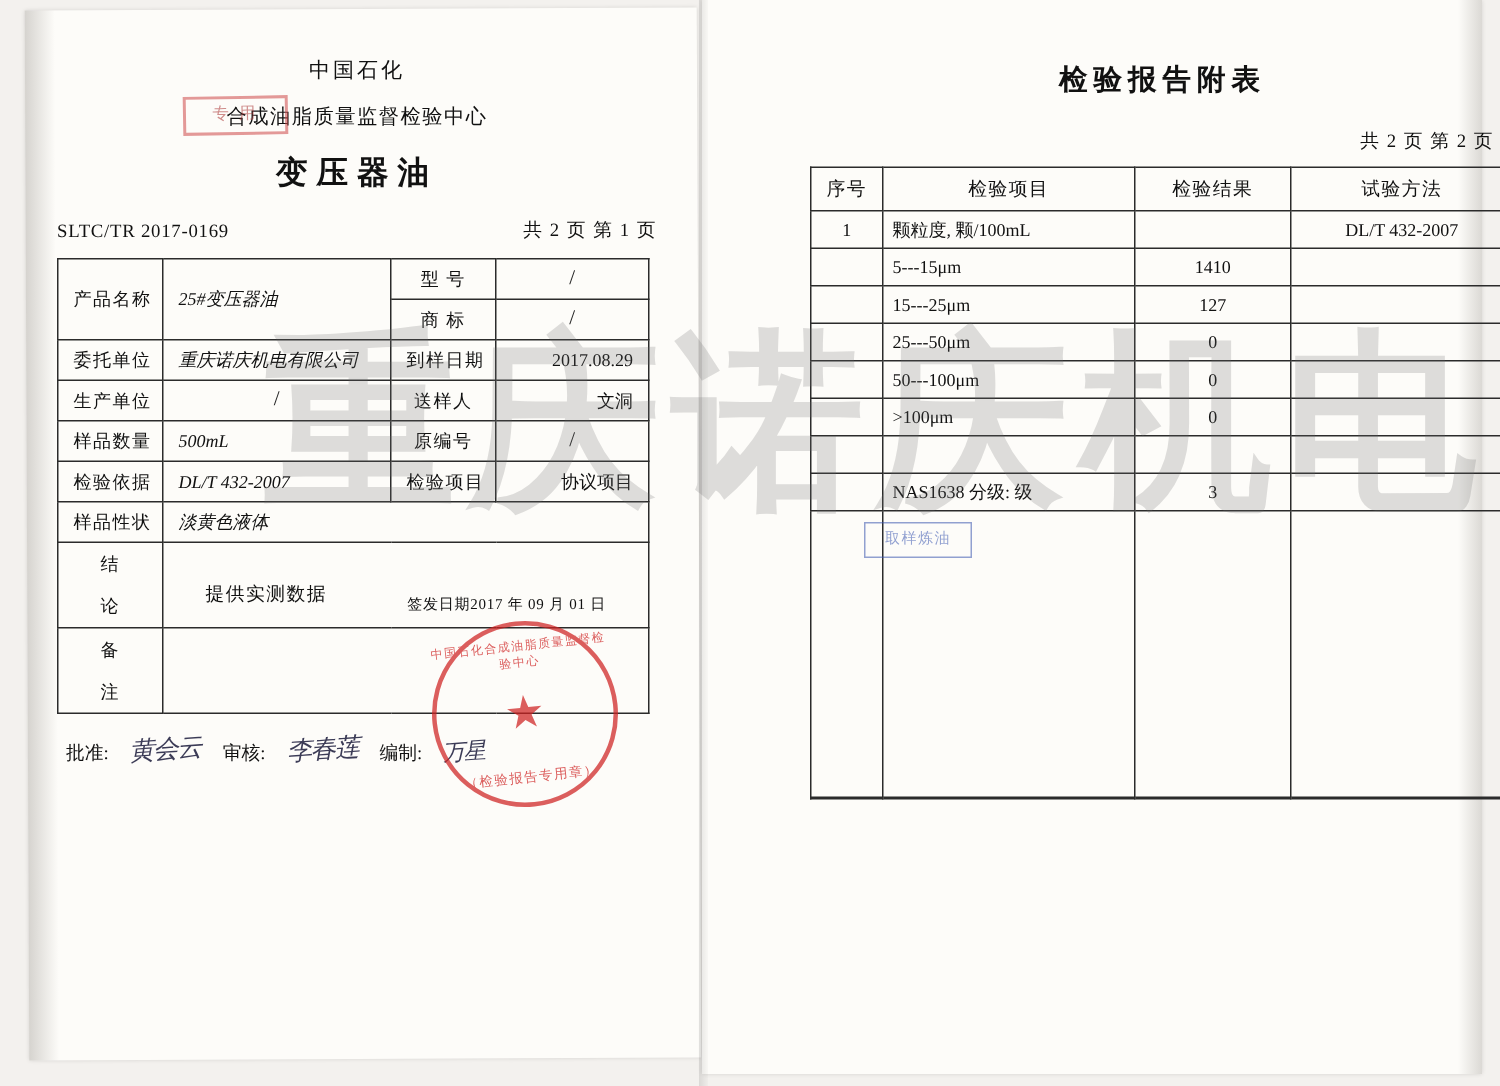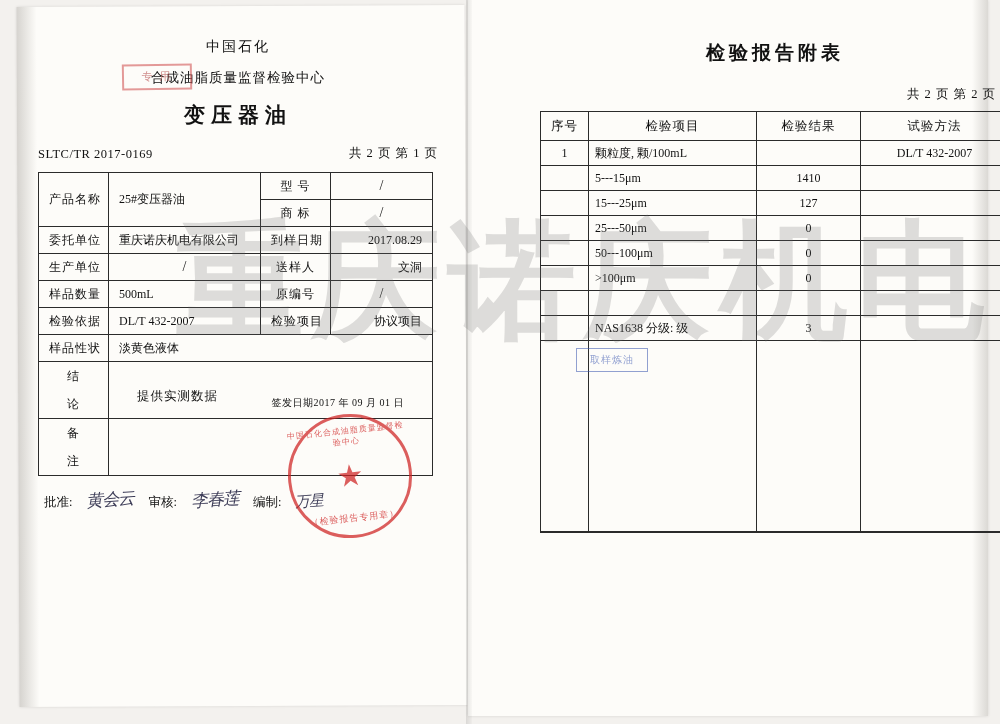"25#变压器油" .val { font-style: none -> italic }
